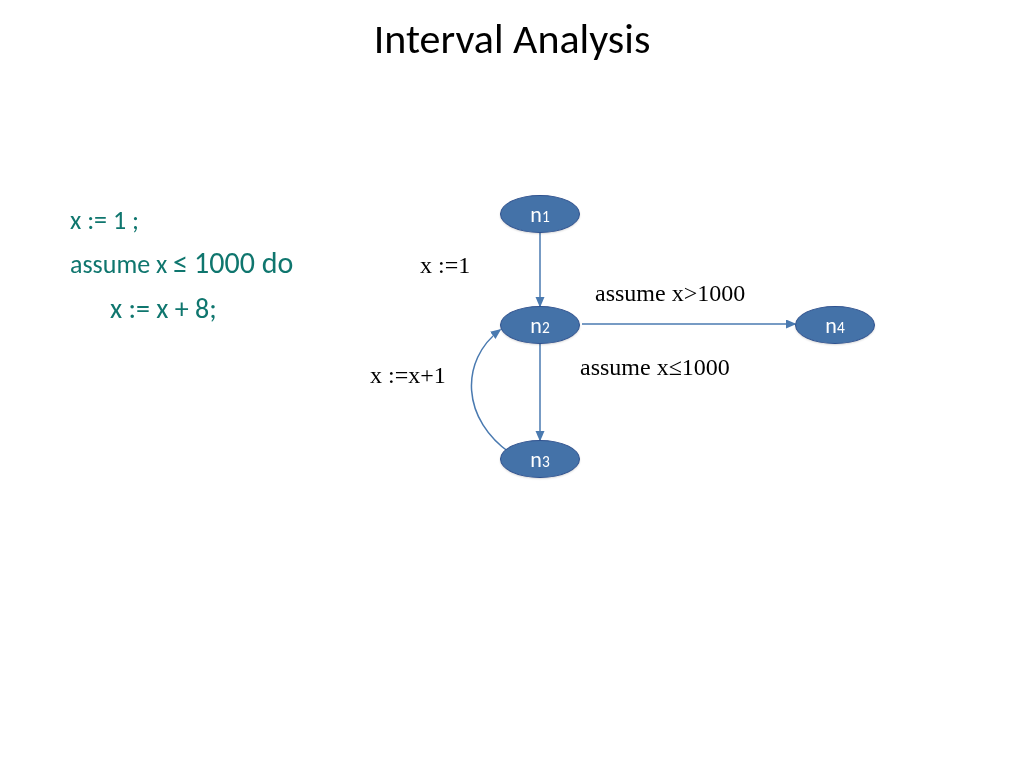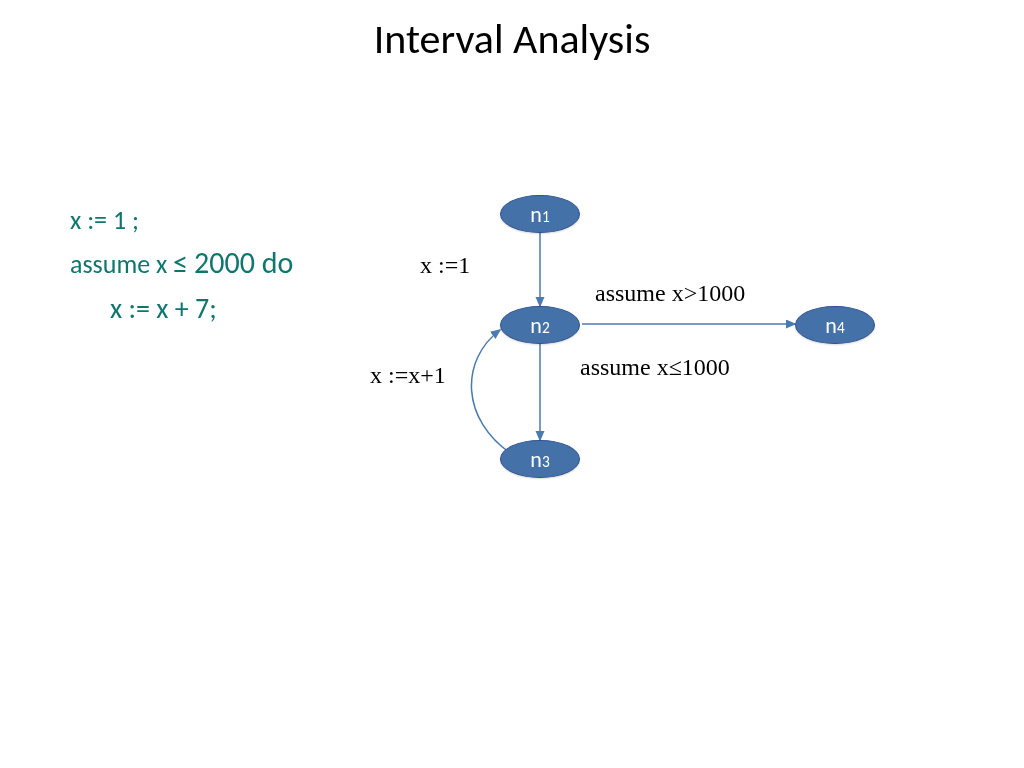"2000 do" span { text: 2000 -> 1000 }
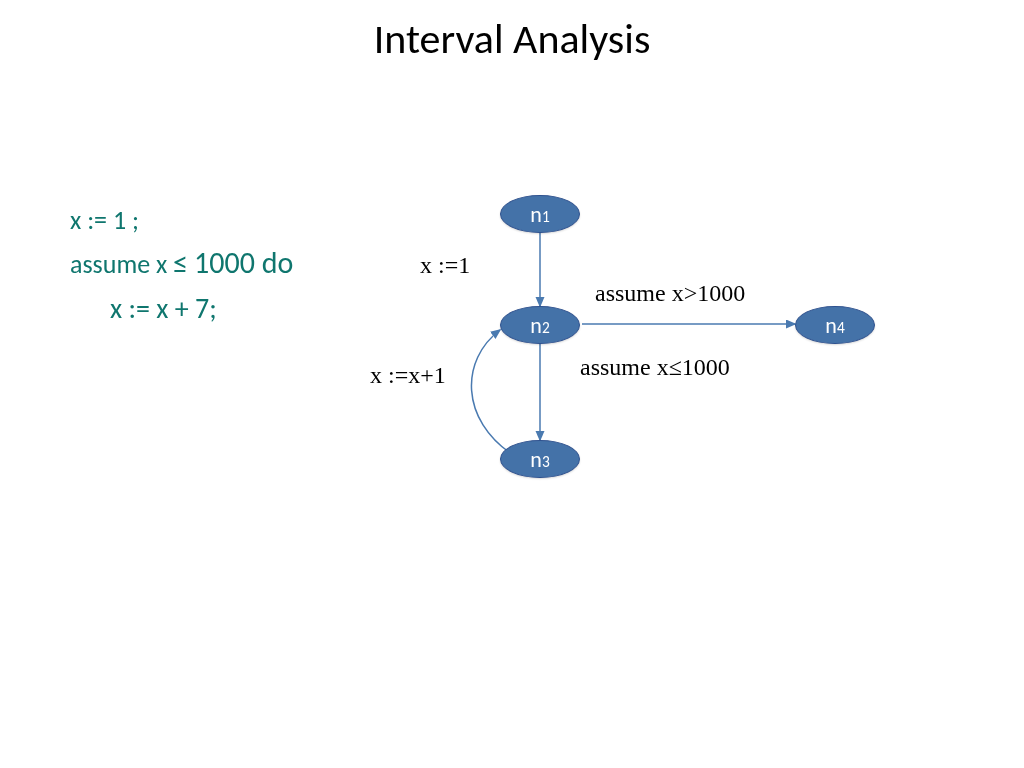"x := x + 7;" div.line3 { text: 7 -> 8 }
